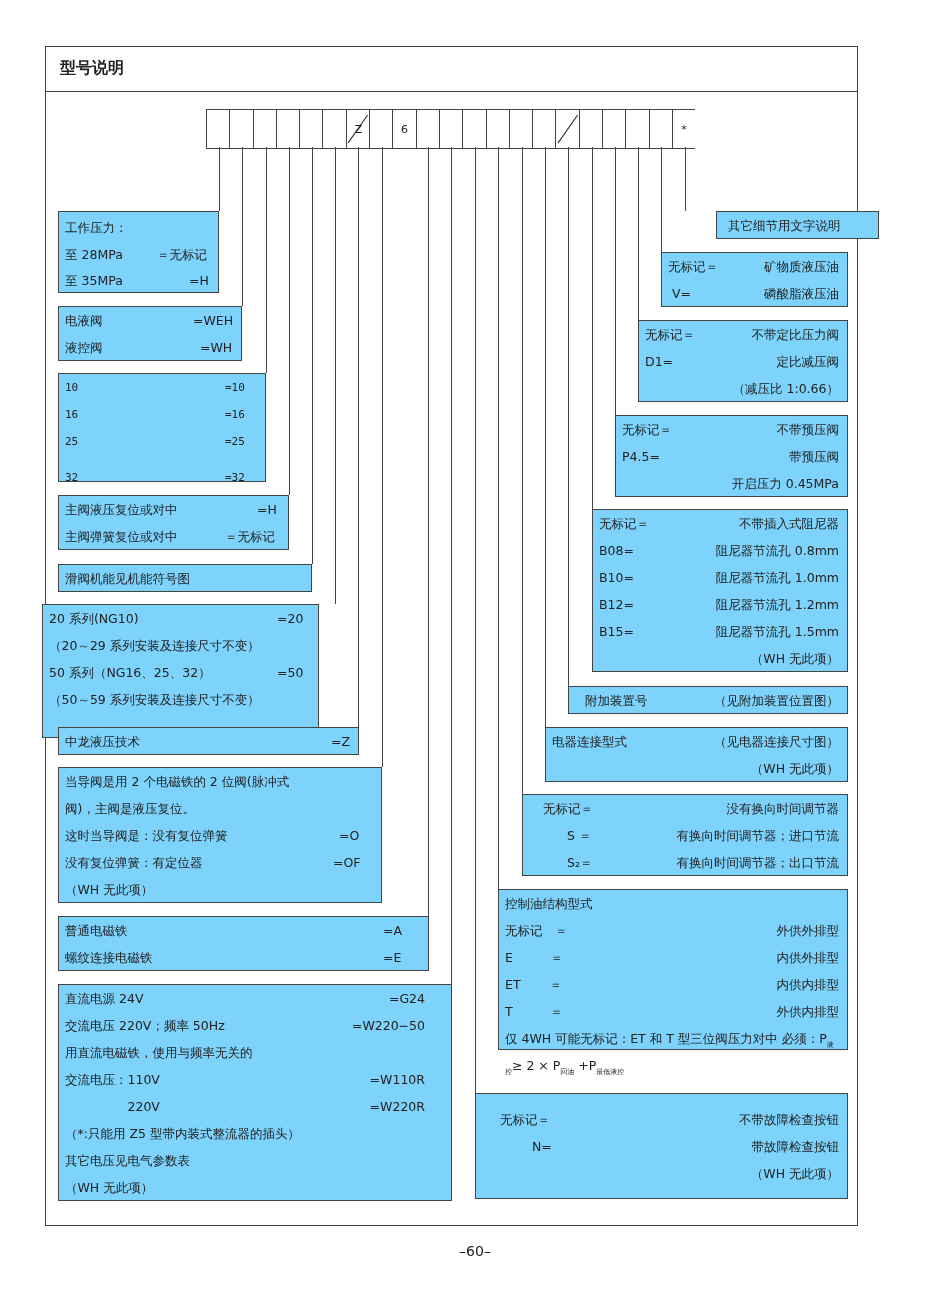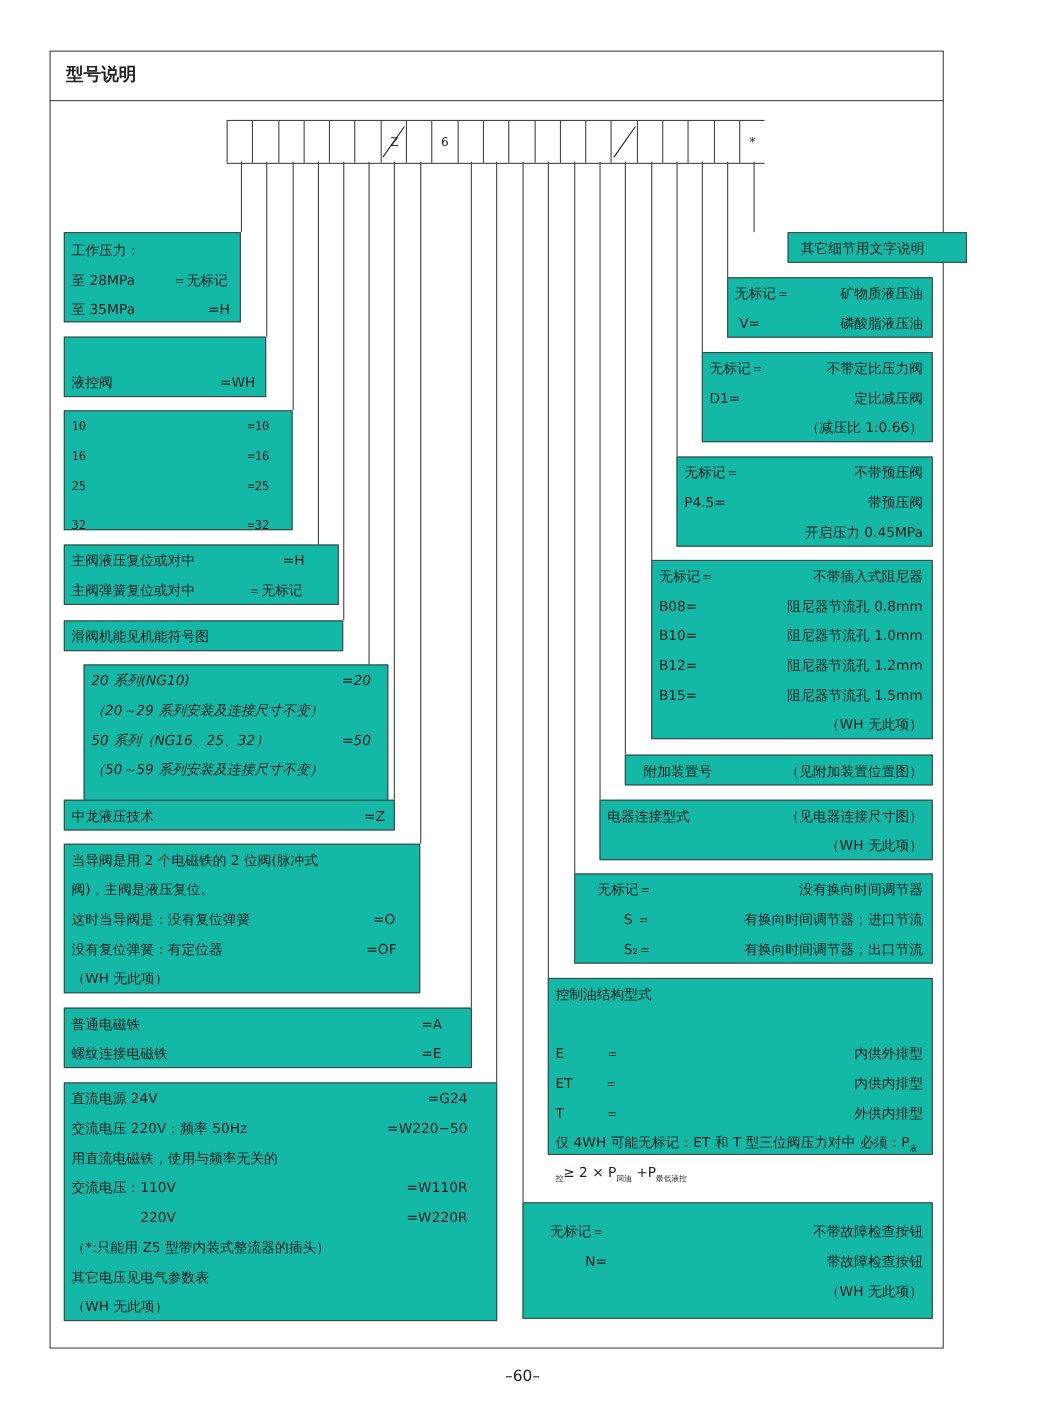"工作压力：" .box { background: #14b8a6 -> #7dd3fc }
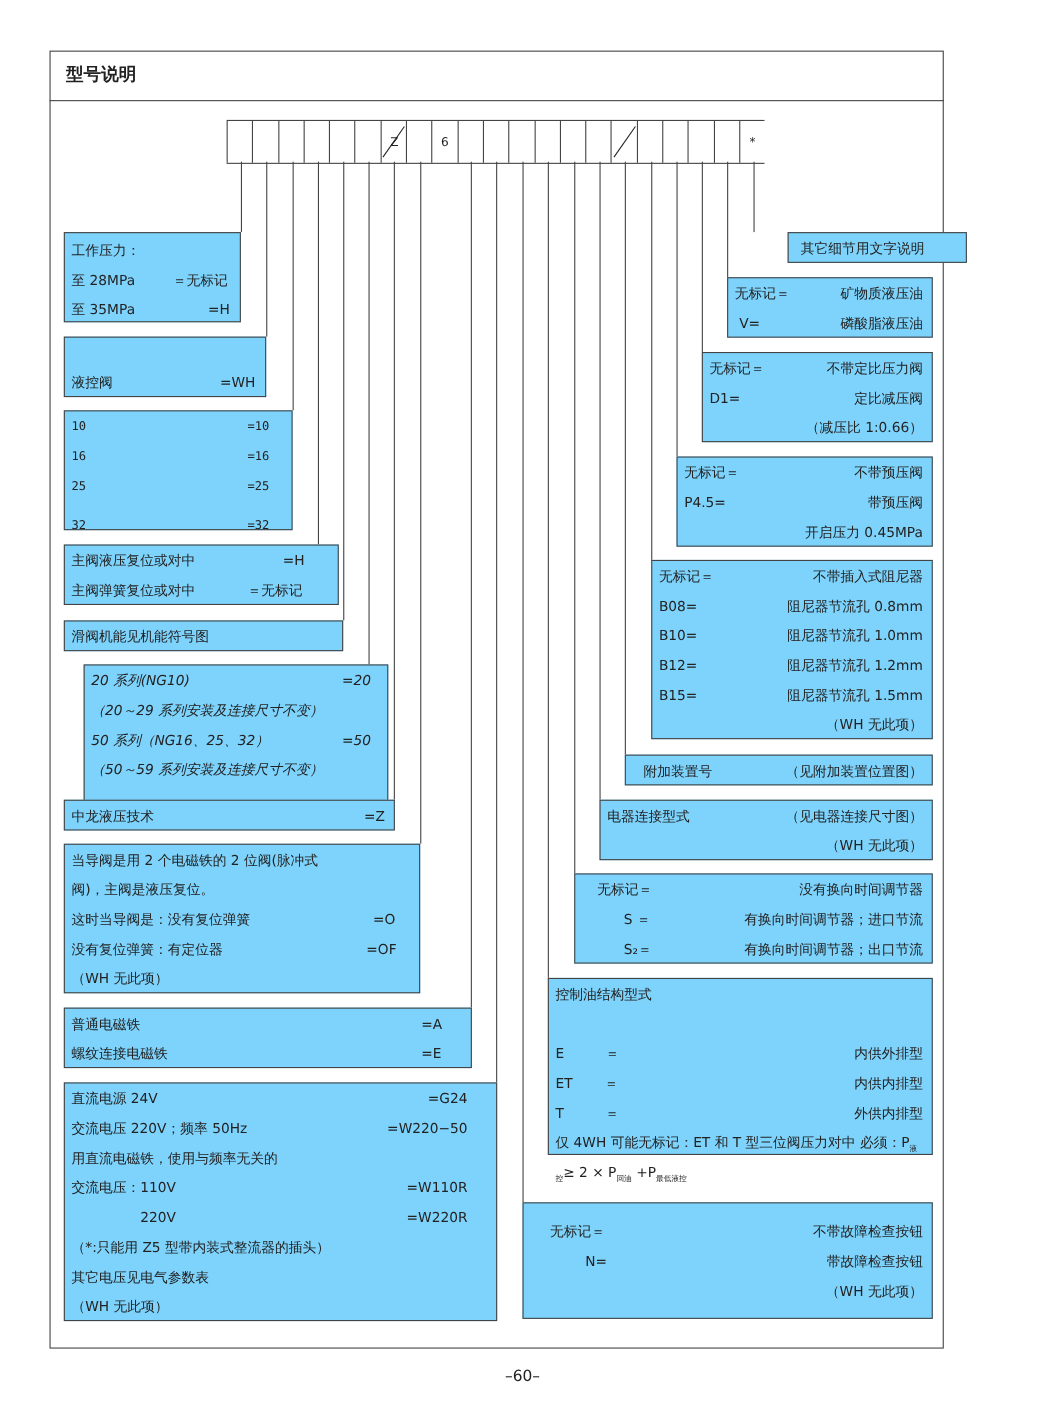"电液阀" div.row { html: none -> <div> <span>电液阀</span> <span>=WEH</span> </div> }
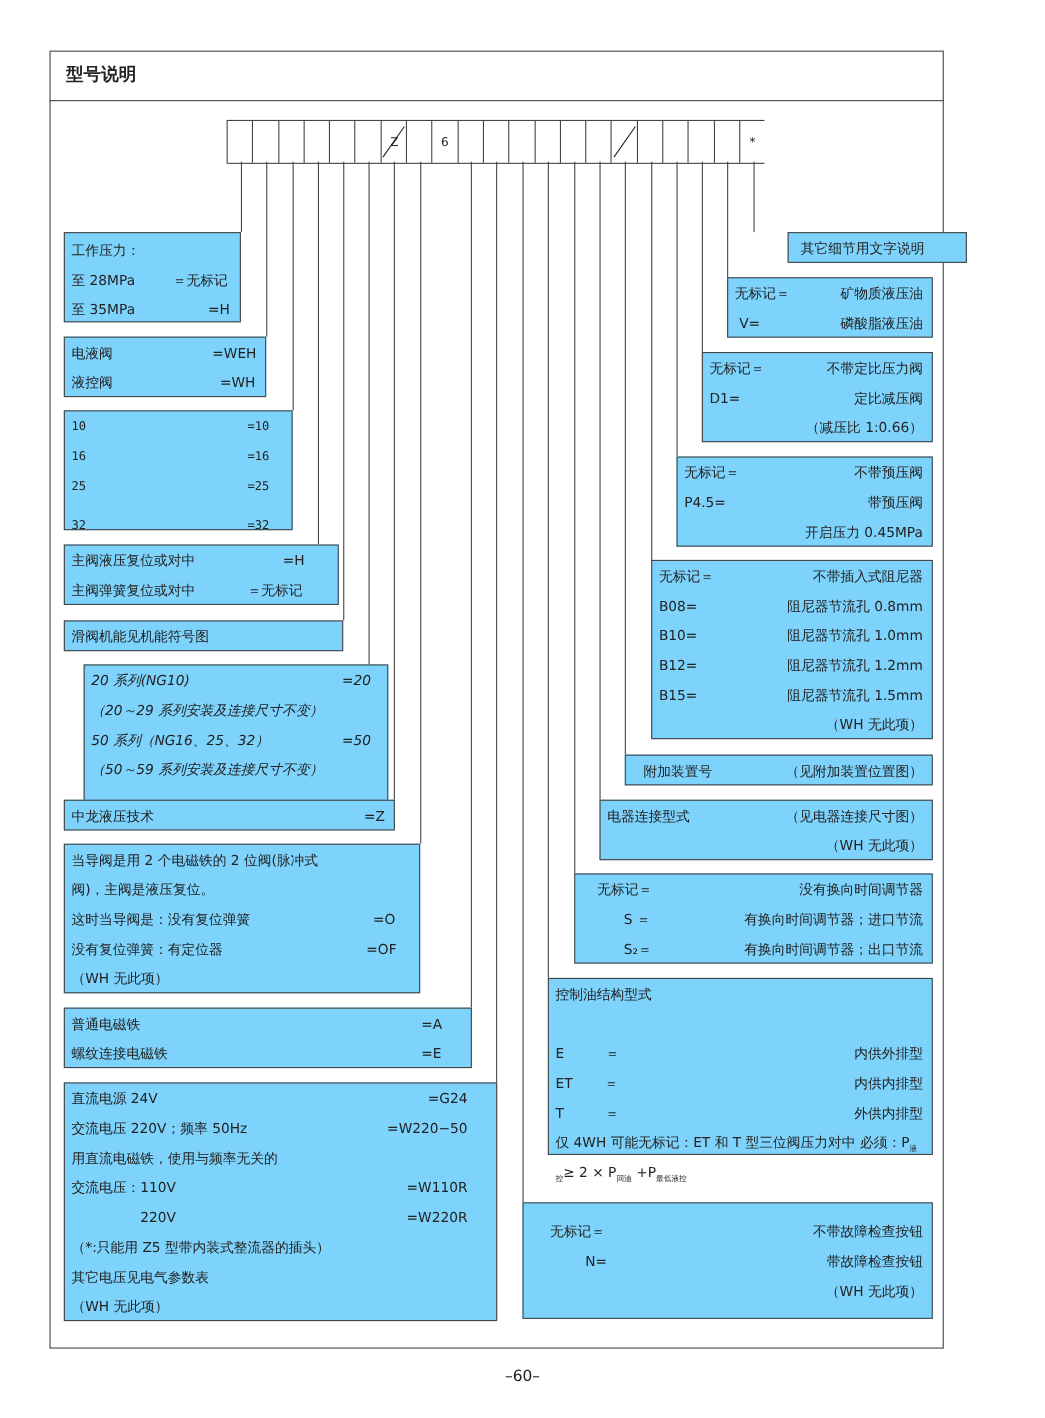"主阀液压复位或对中" div.box { width: 250px -> 231px }
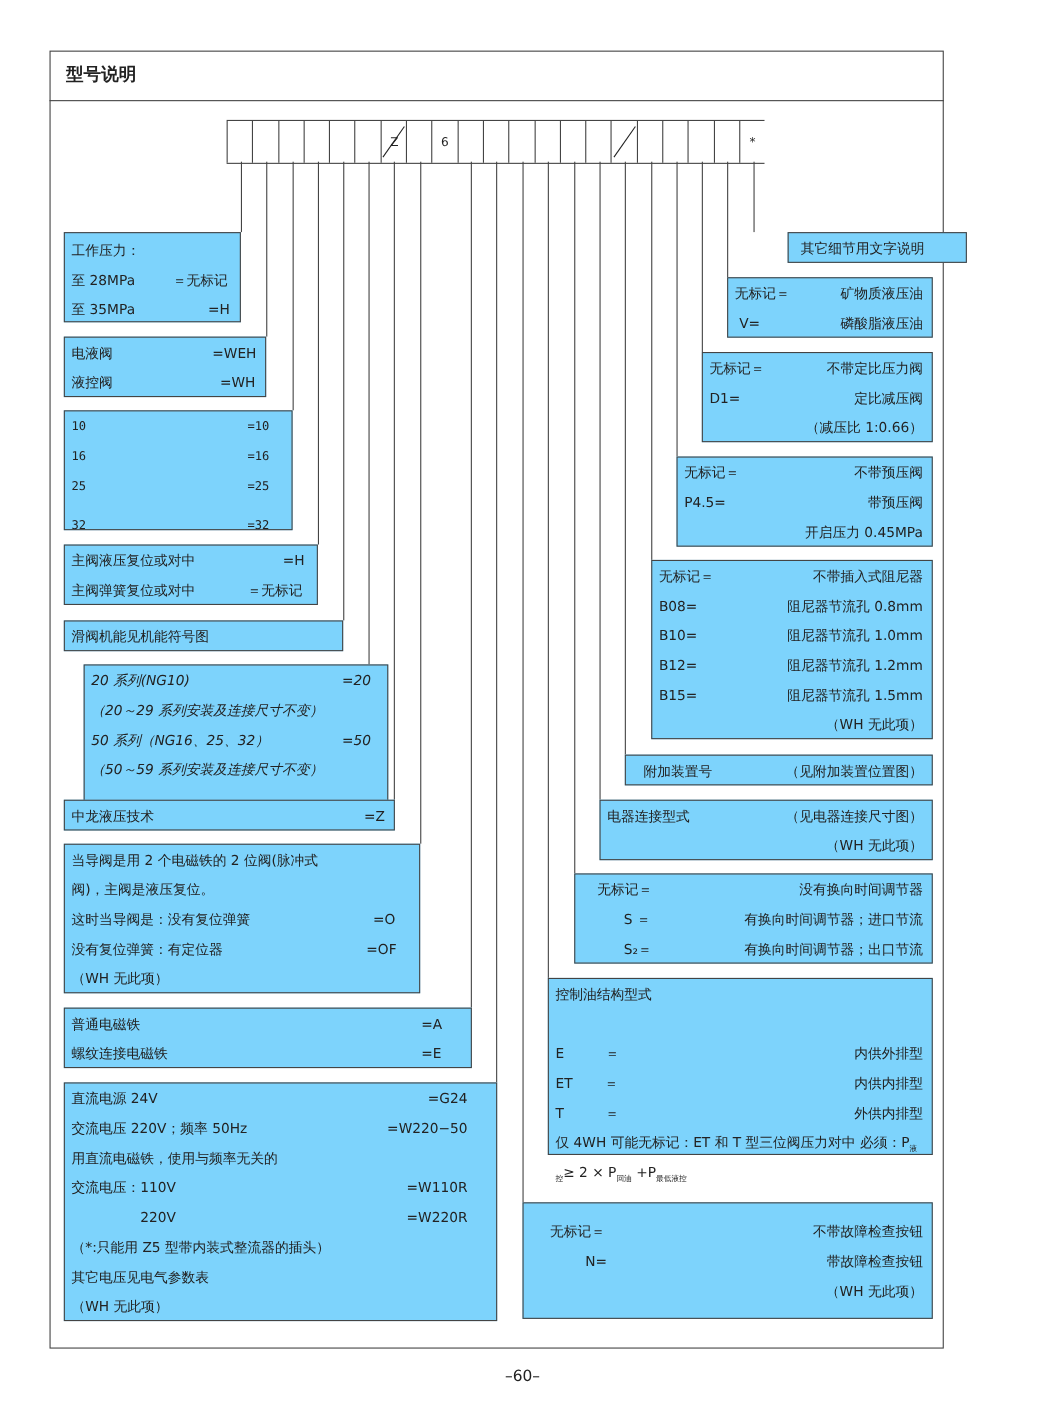"20 系列(NG10)" div.box { font-style: italic -> none; left: 76px -> 42px }
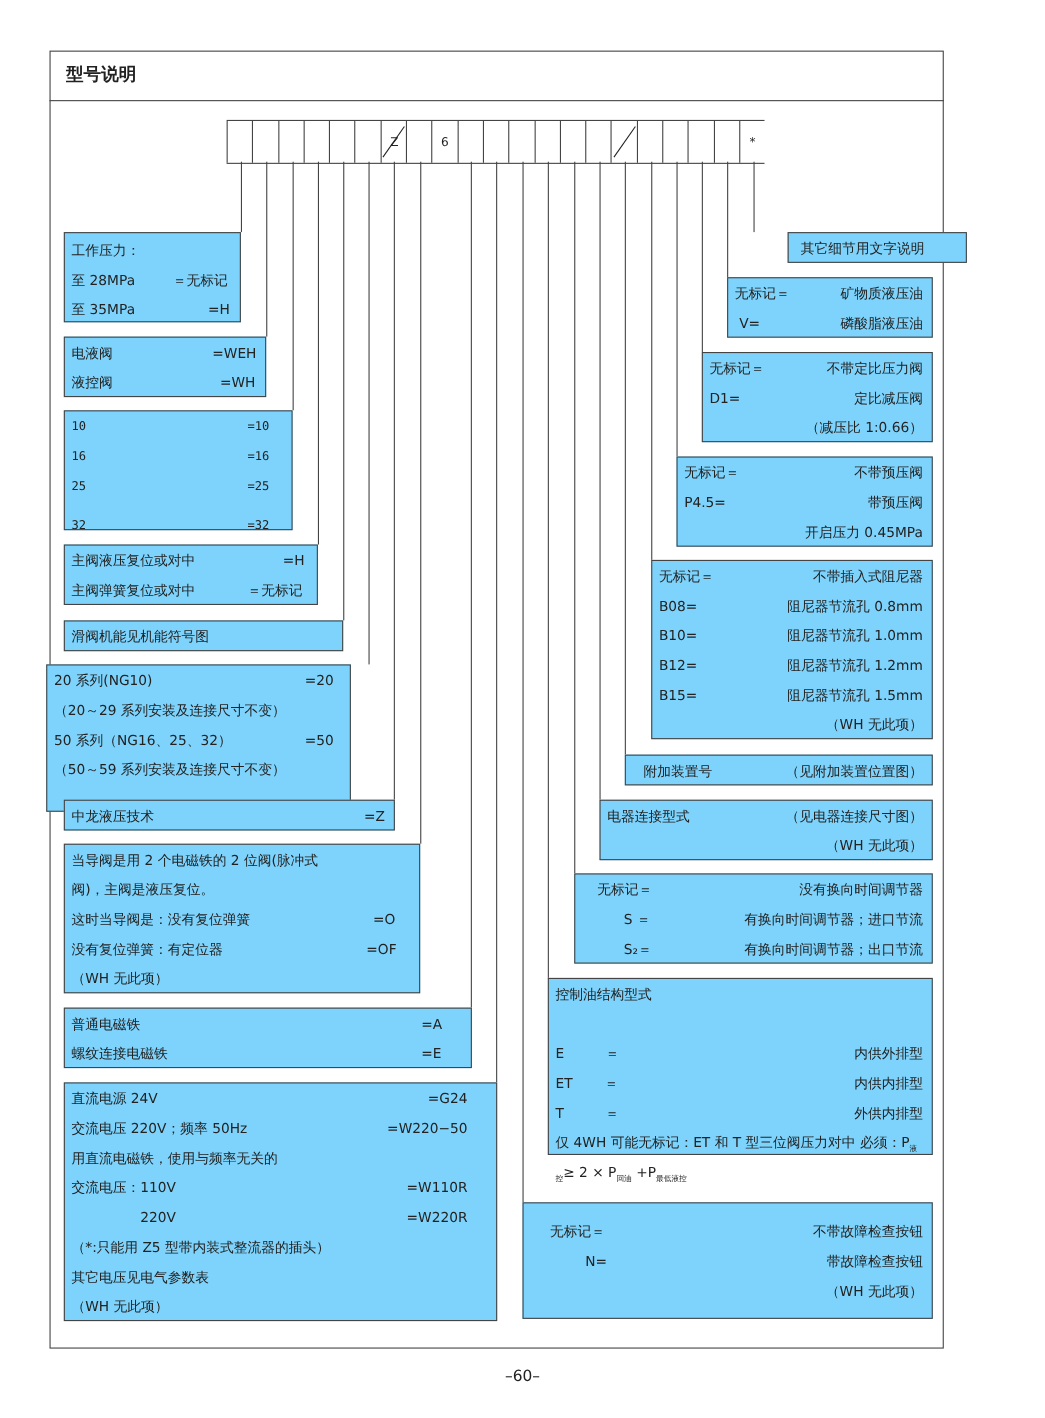"无标记 ＝" div.row { html: none -> <div> <span>无标记 ＝</span> <span>外供外排型</span> </div> }
